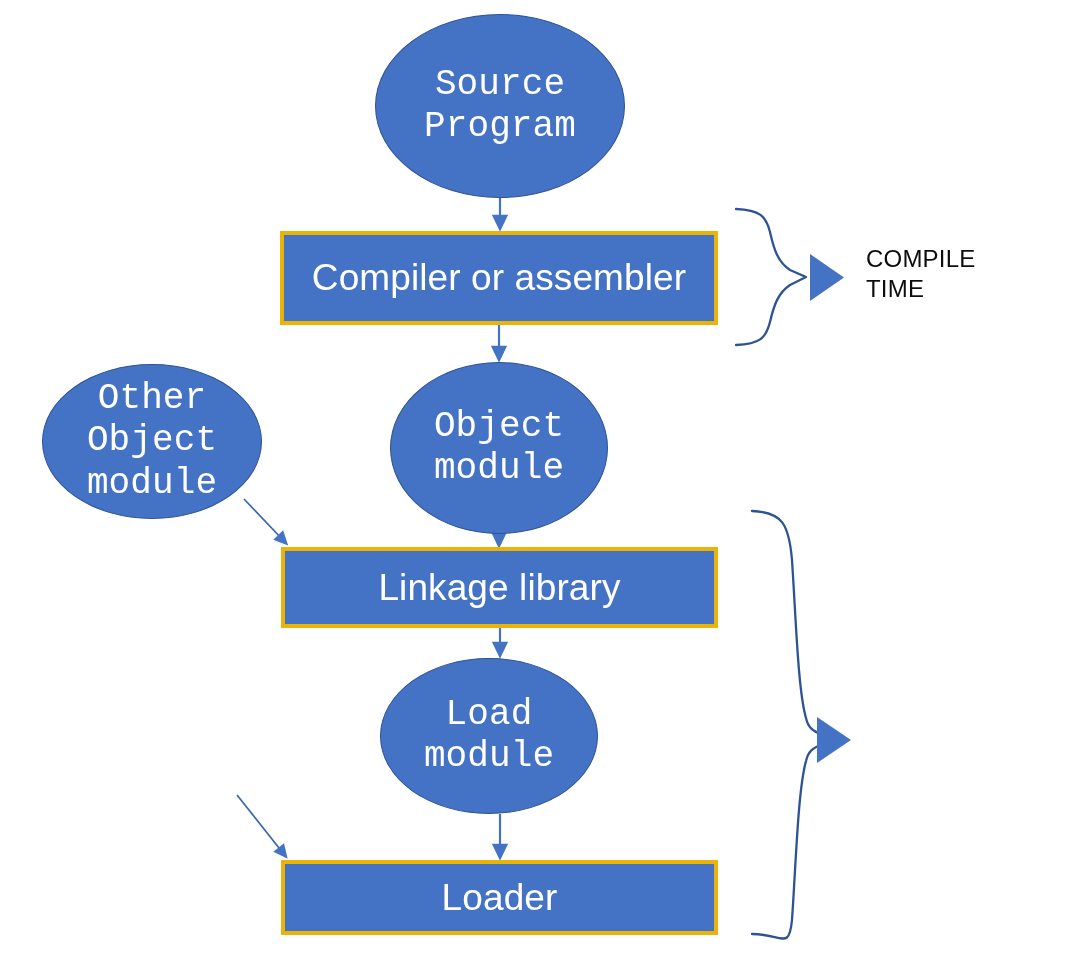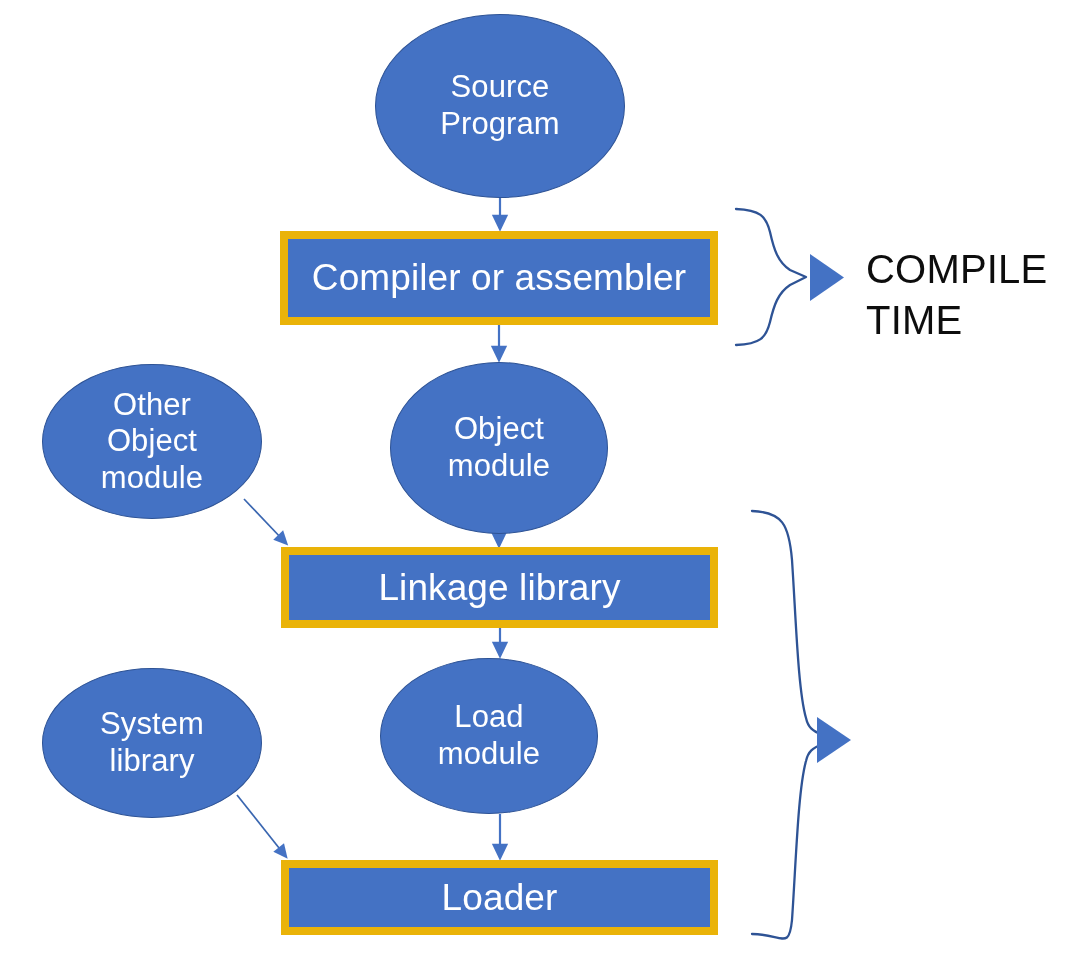"Source" .ellipse { font-family: none -> Liberation Mono, monospace; font-size: 31px -> 36px }
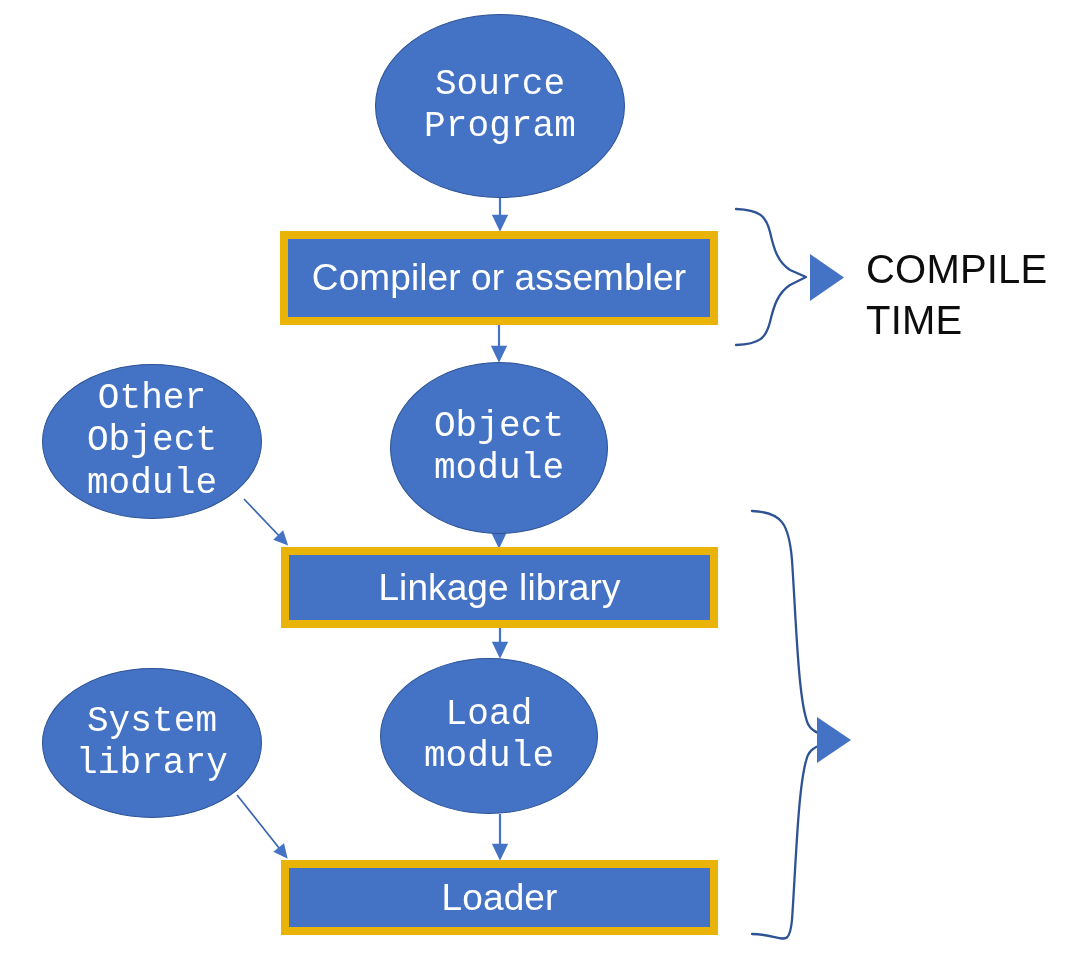"Compiler or assembler" .rect { border: 8px solid #eab308 -> 4px solid #eab308 }
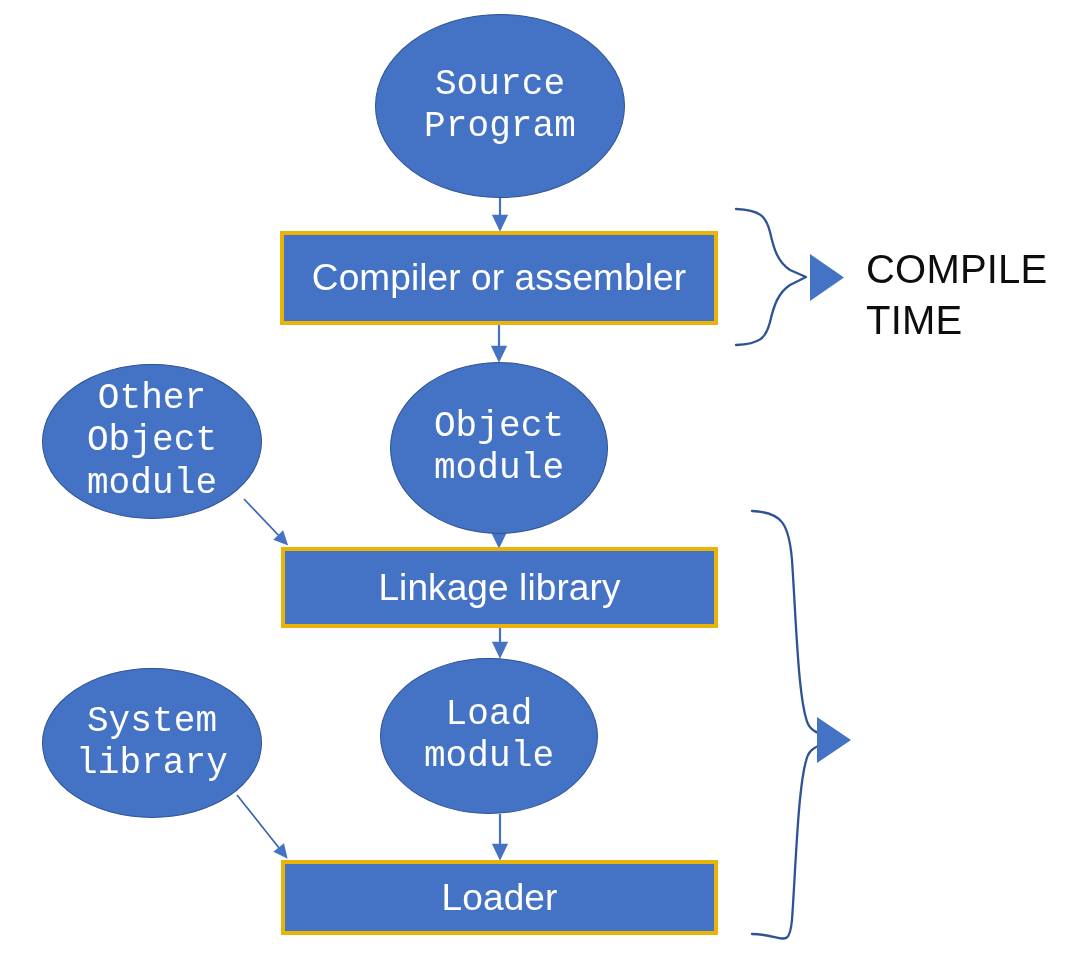"COMPILE" .side-label { font-size: 40px -> 24px }
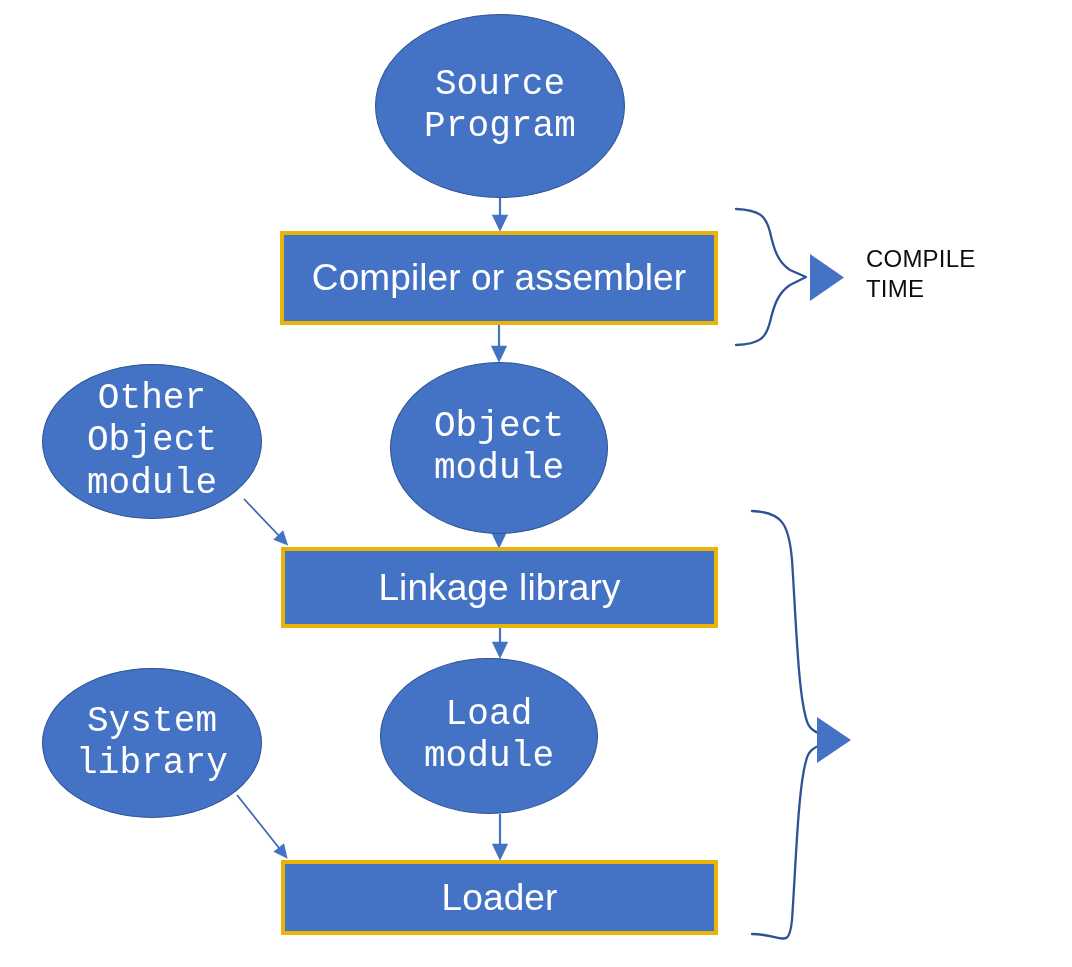"System" div.node { html: <div>System library</div> -> none }
